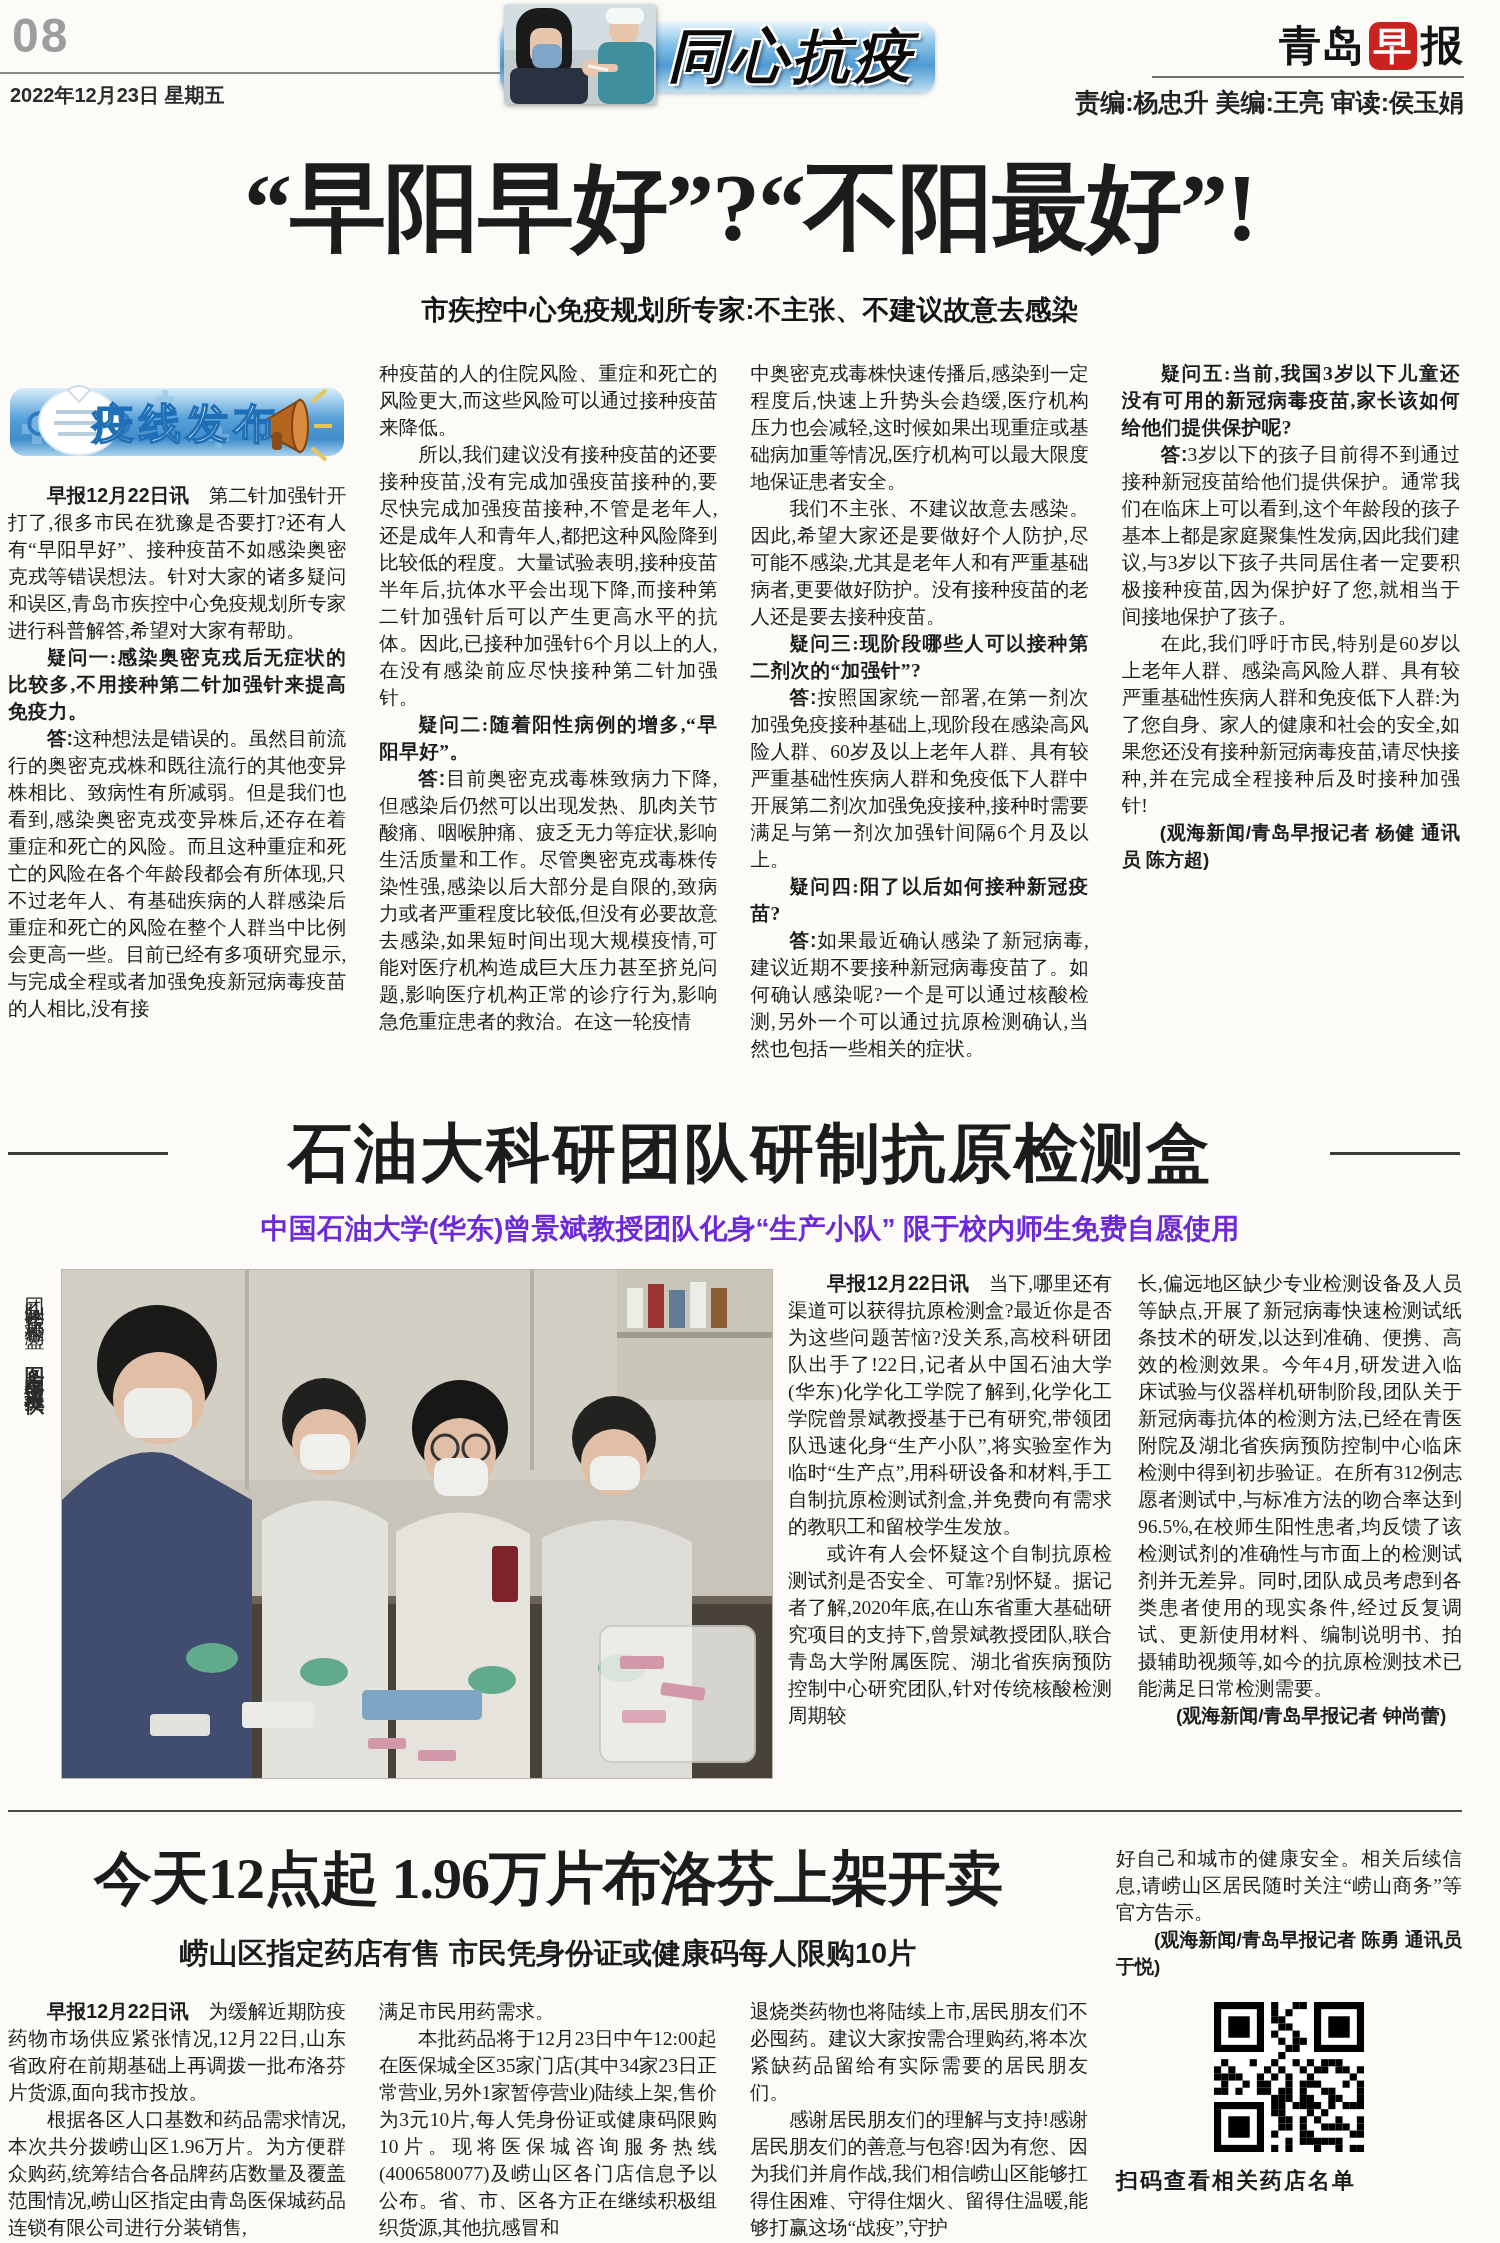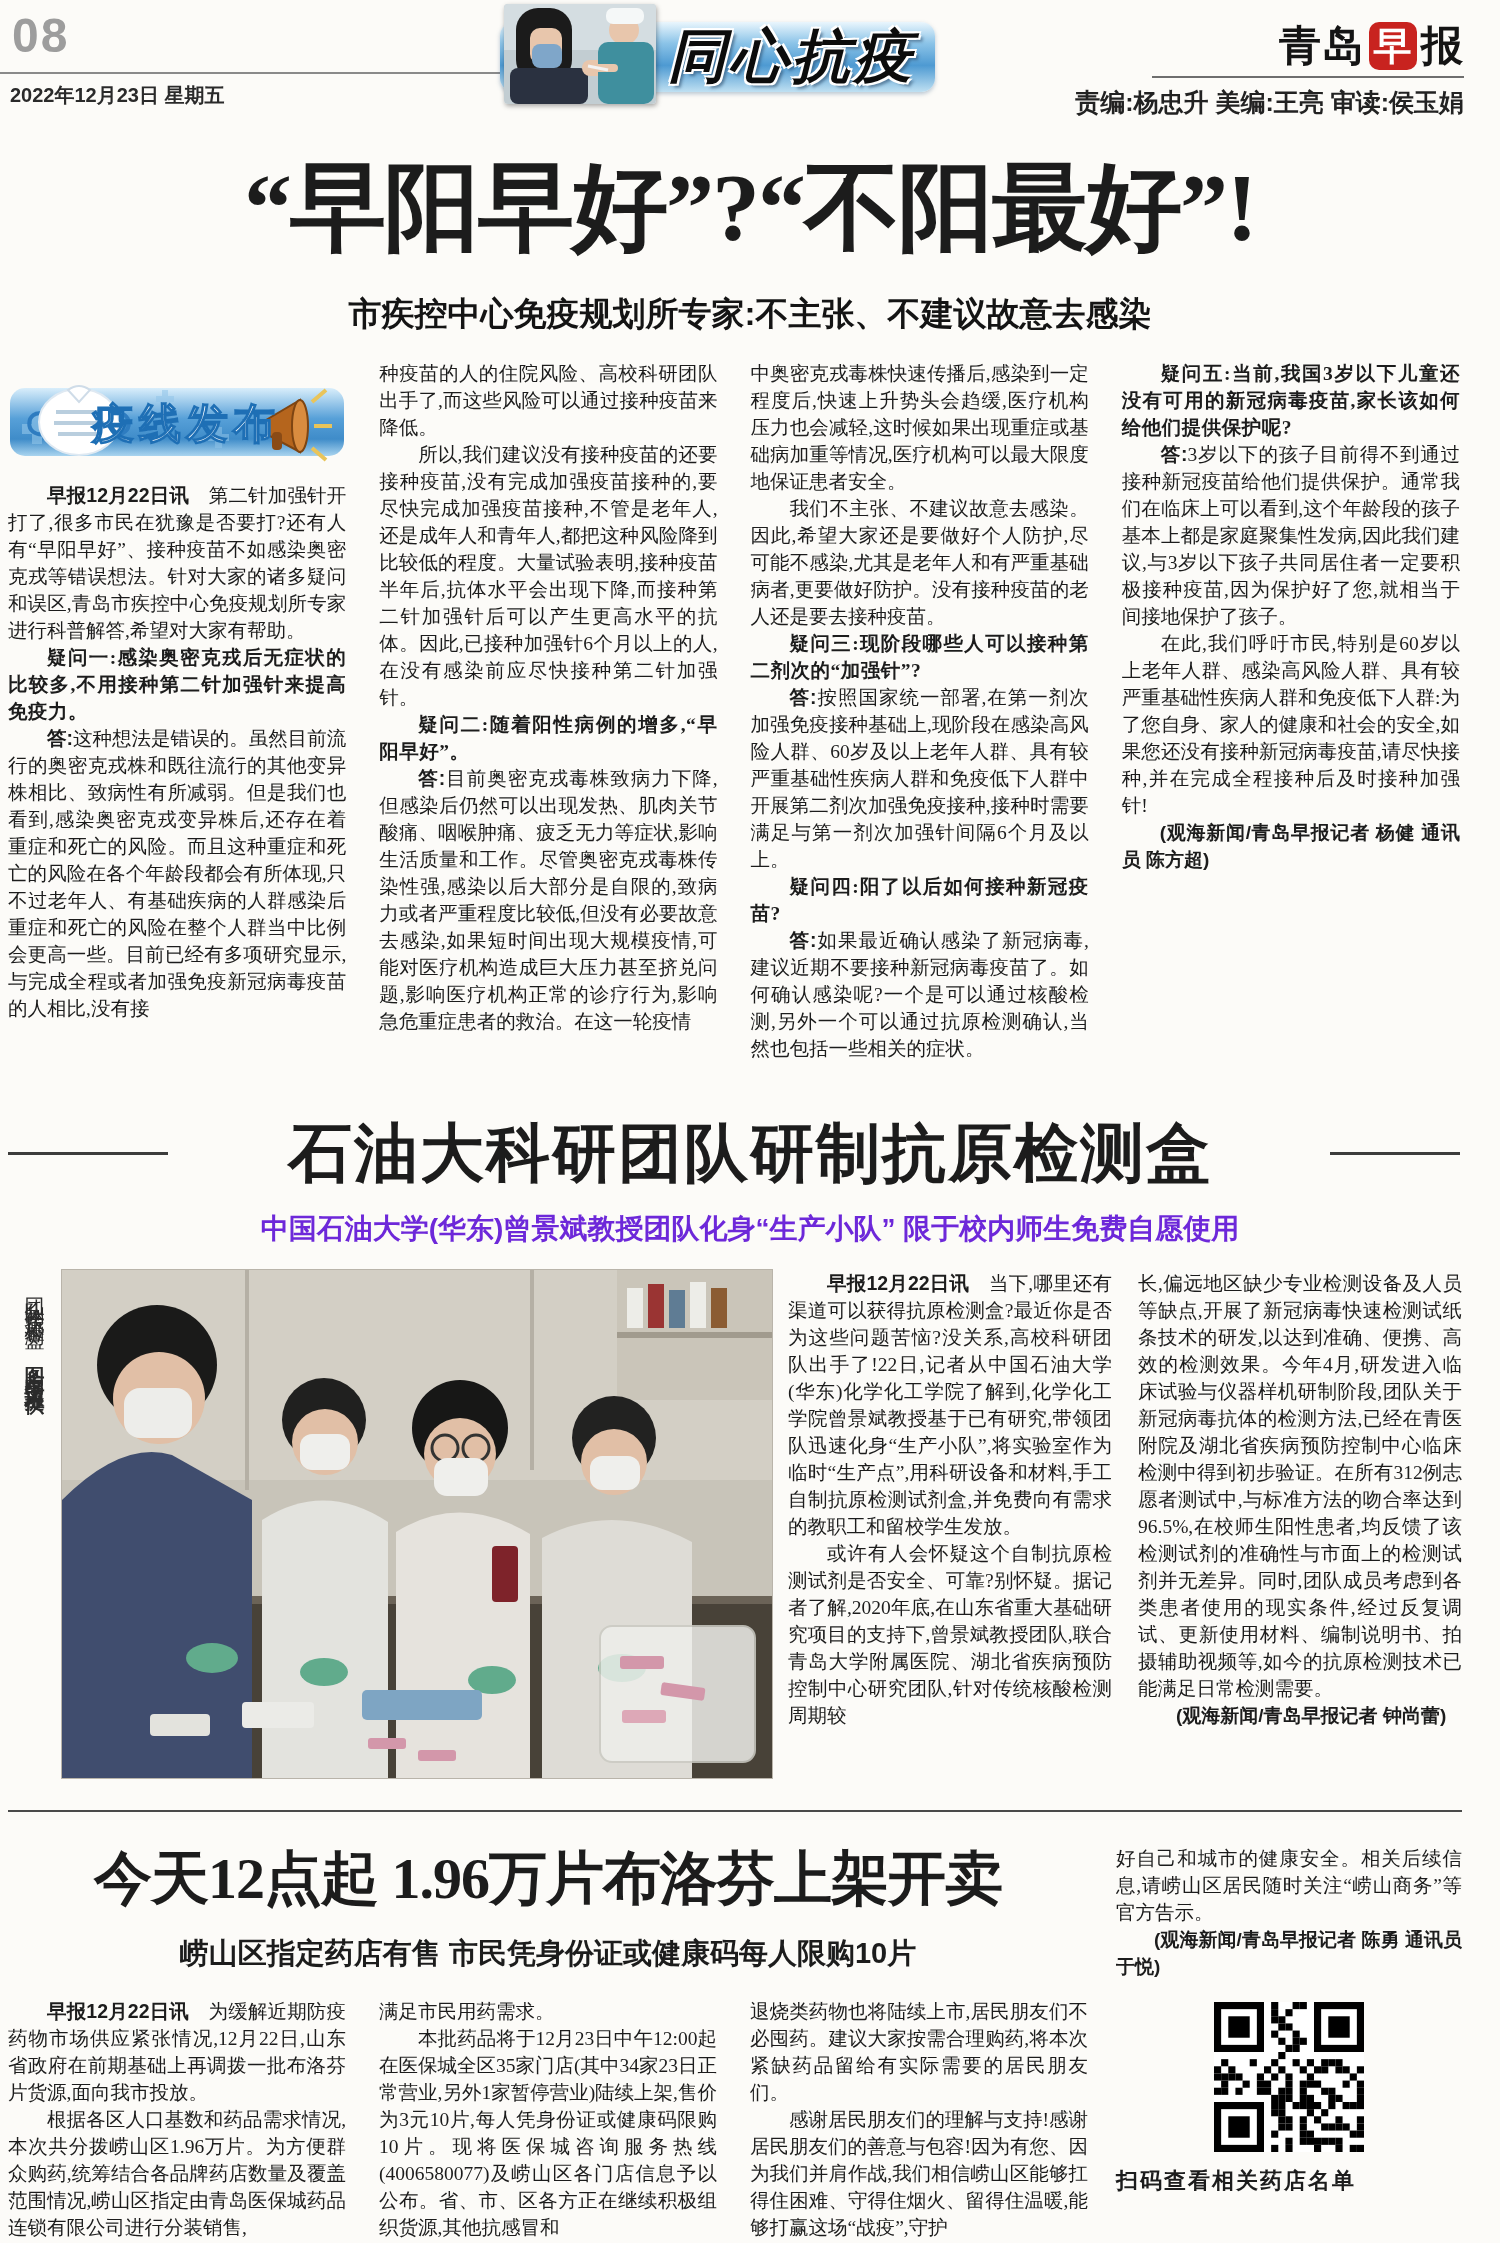"市疾控中心免疫规划所专家:不主张、不建议故意去感染" .a1-subhead { font-size: 33px -> 27px }
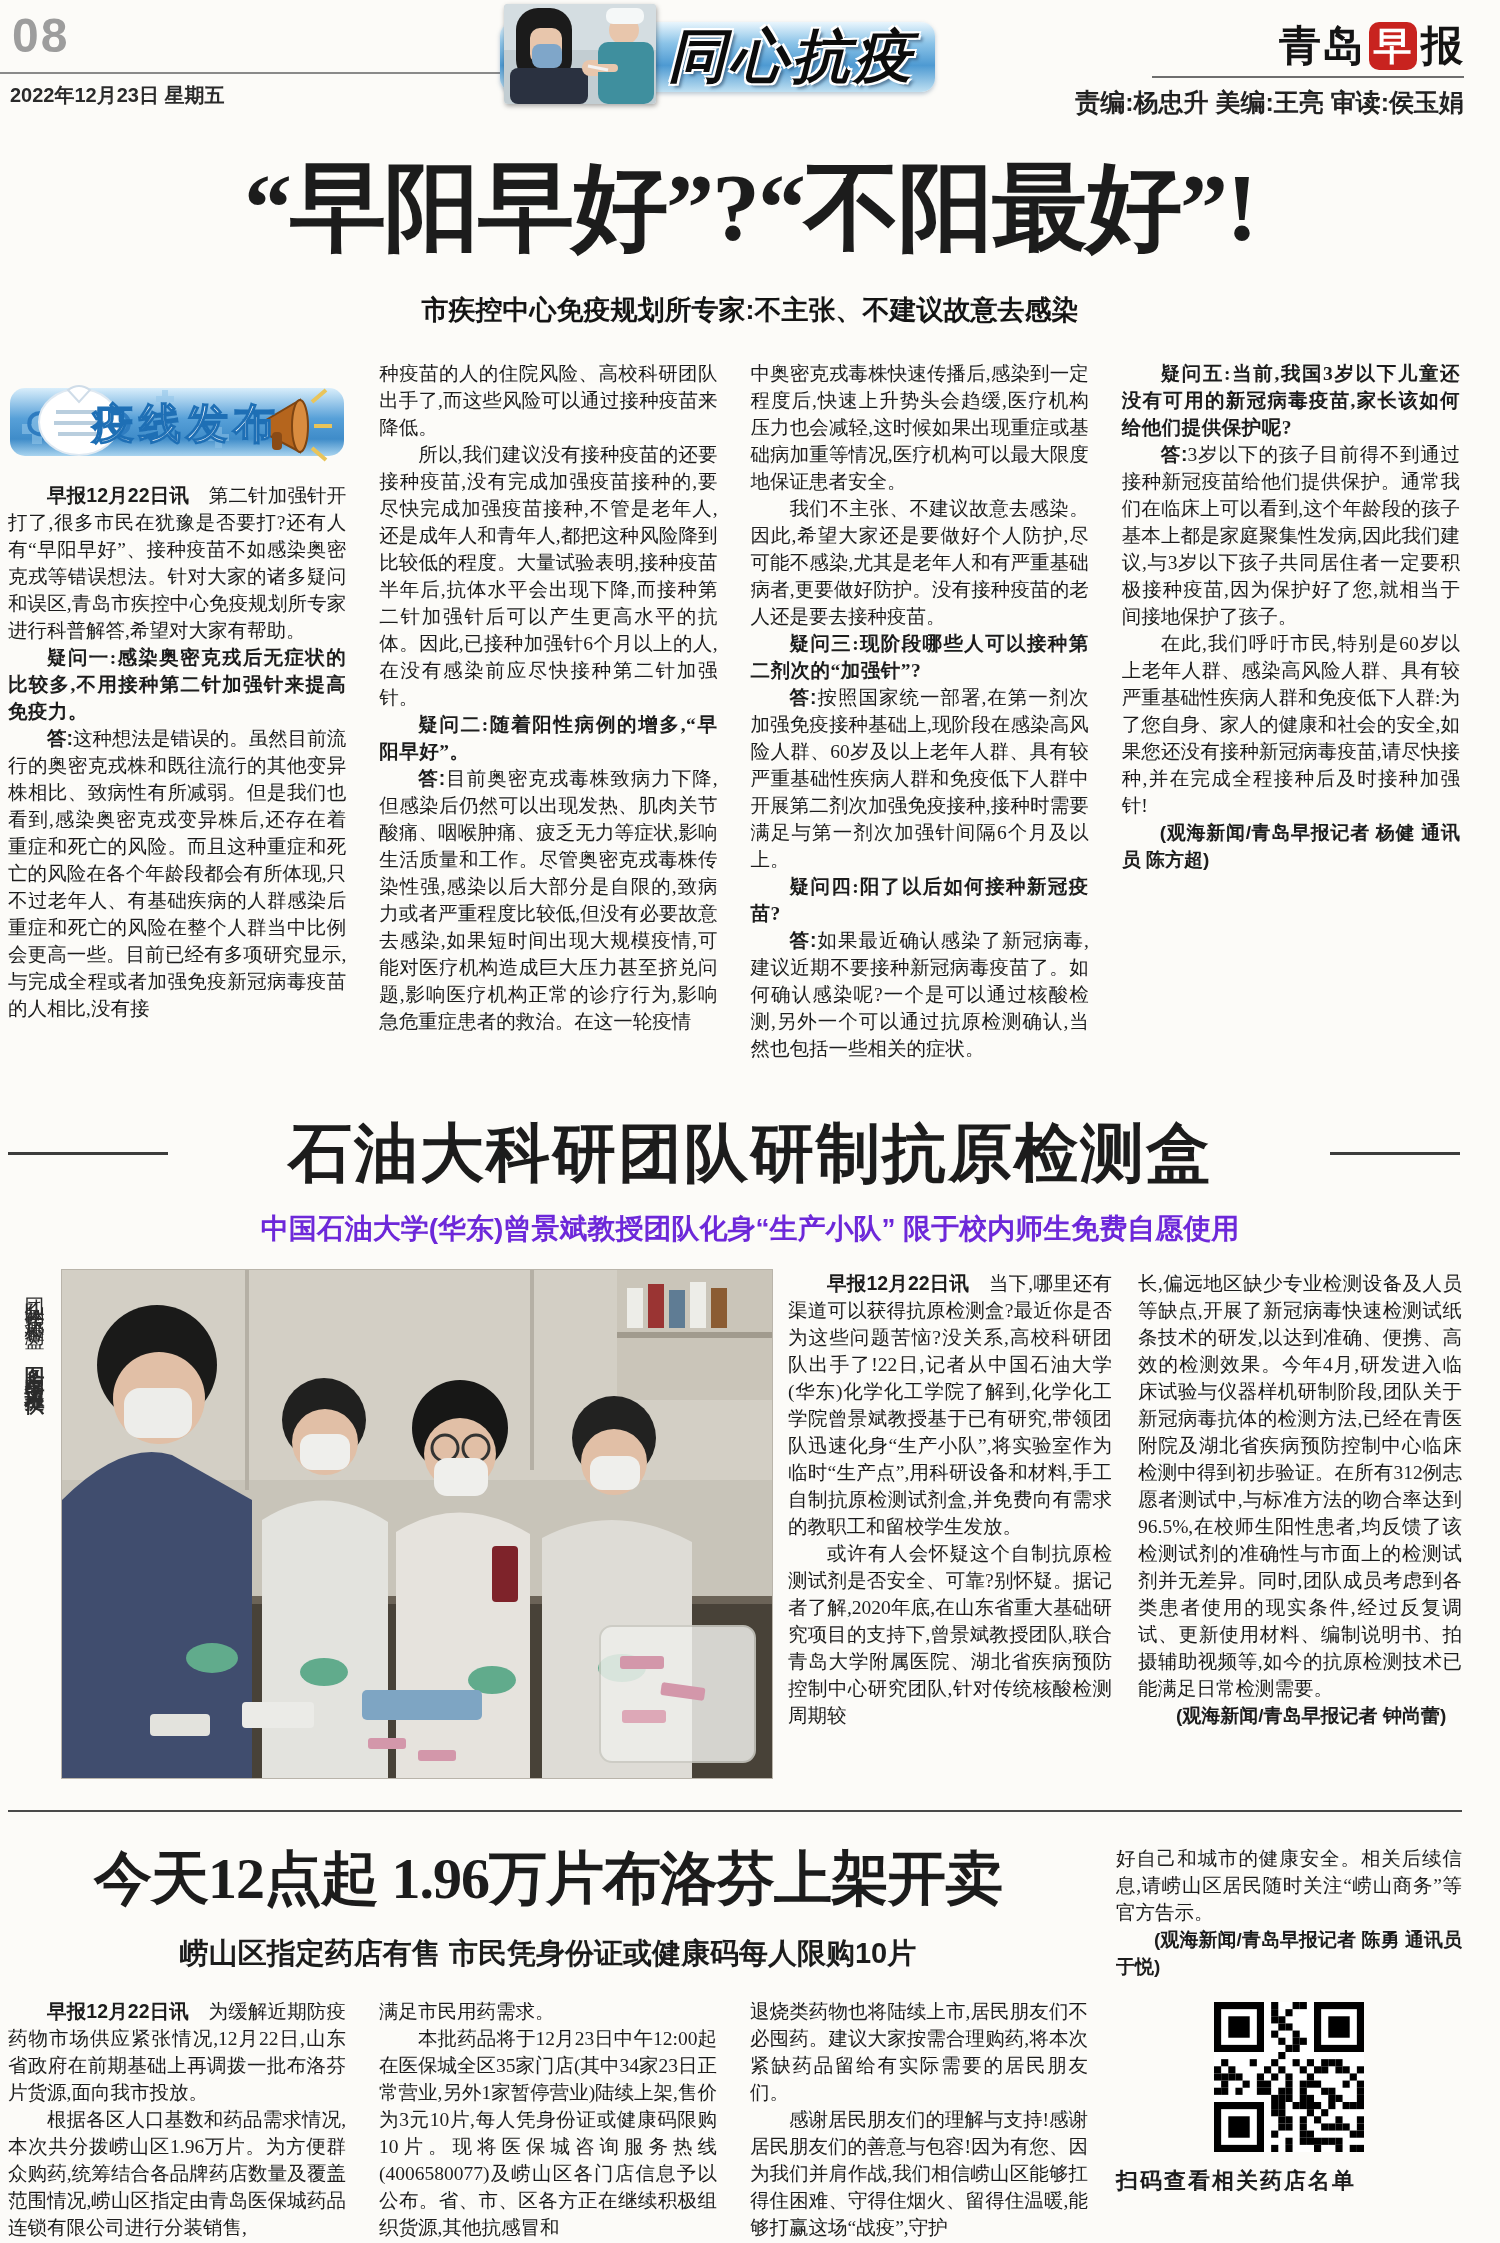"种疫苗的人的住院风险、高校科研团队出手了,而这些风险可以通过接种疫苗来降低。" p.para { text: 高校科研团队出手了 -> 重症和死亡的风险更大 }
